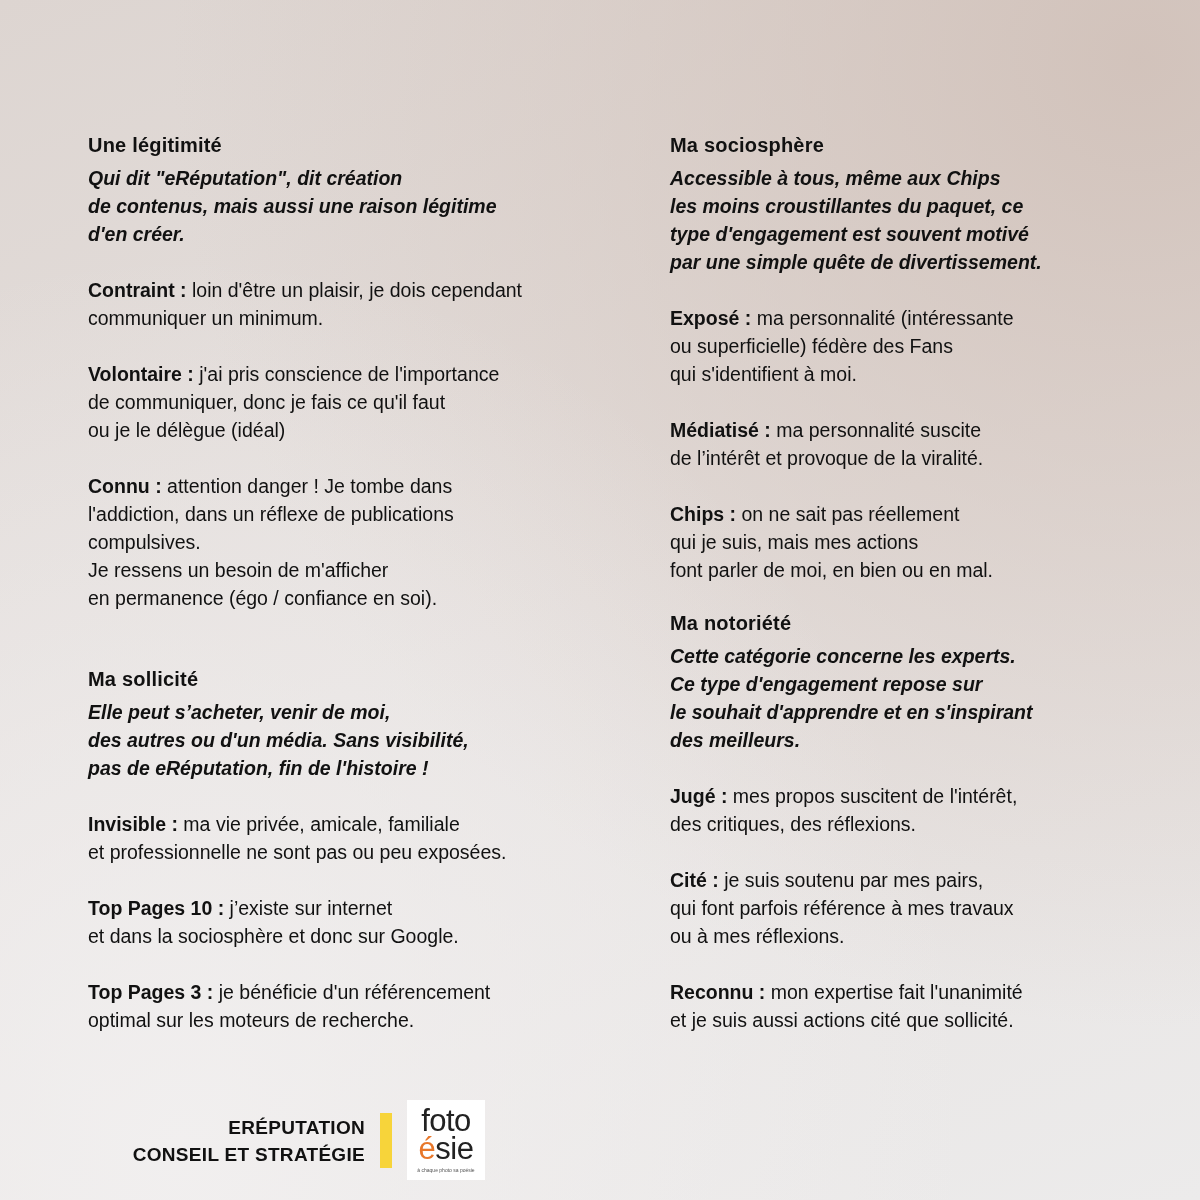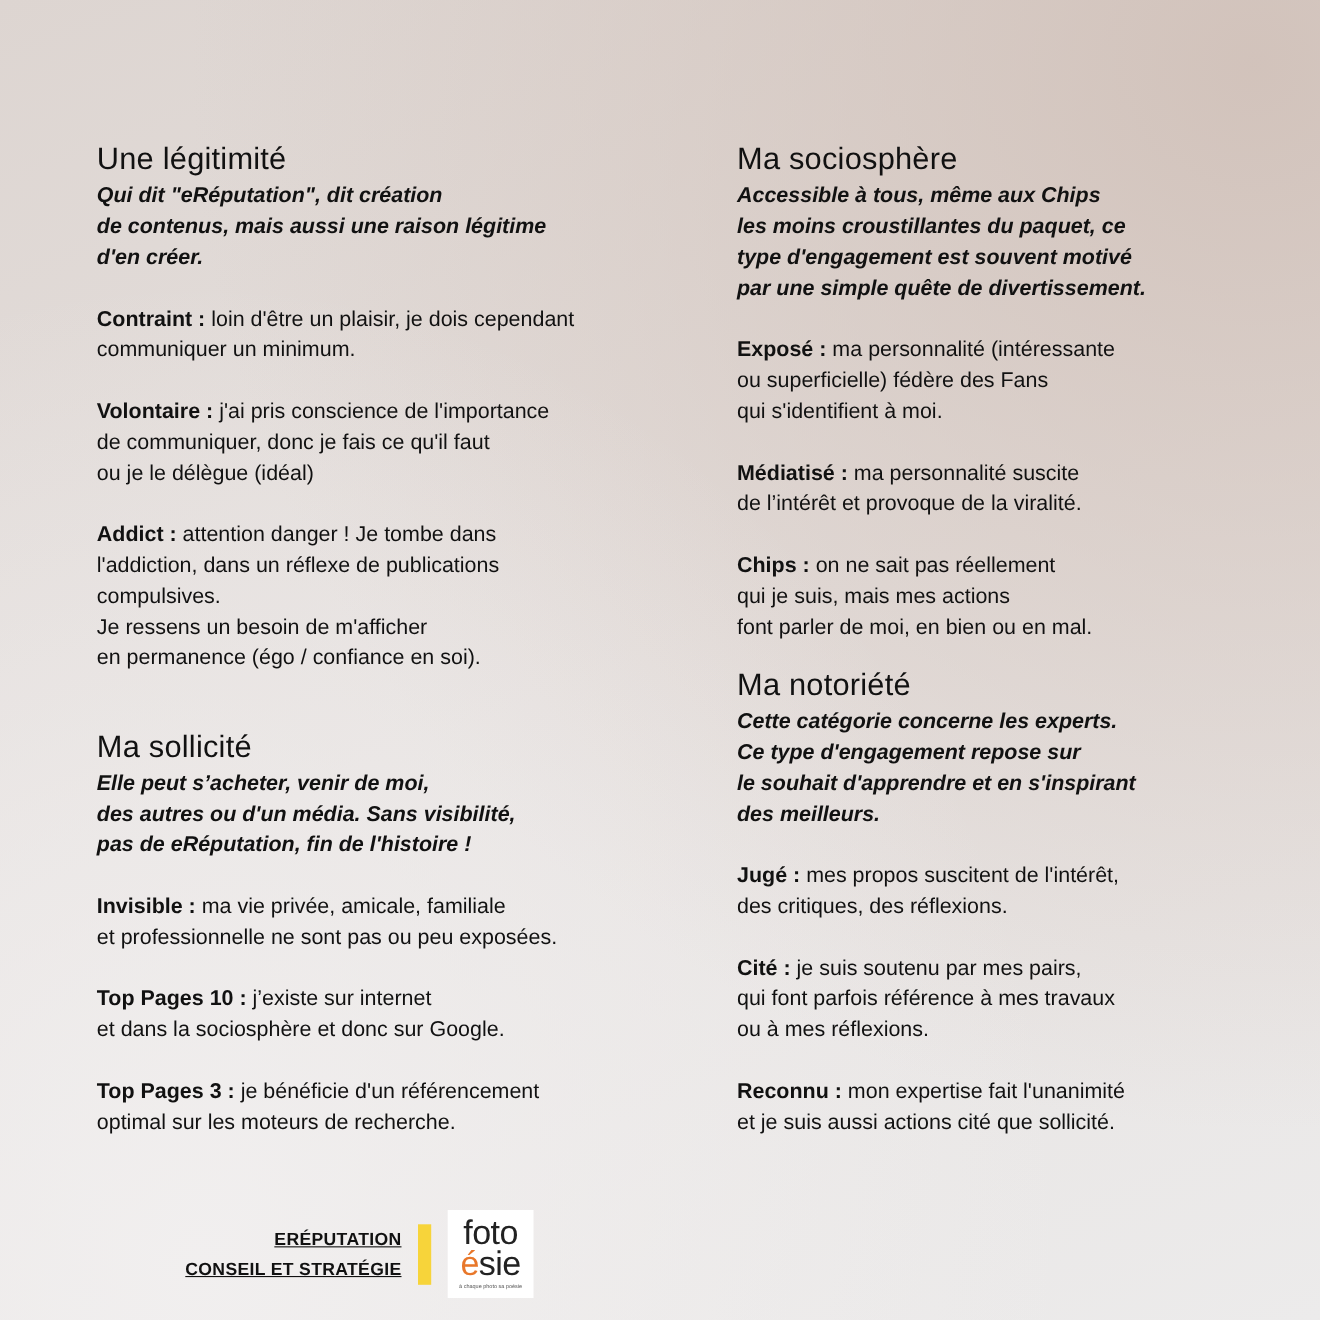"Une légitimité" .h { font-size: 28px -> 20px; font-weight: normal -> bold }
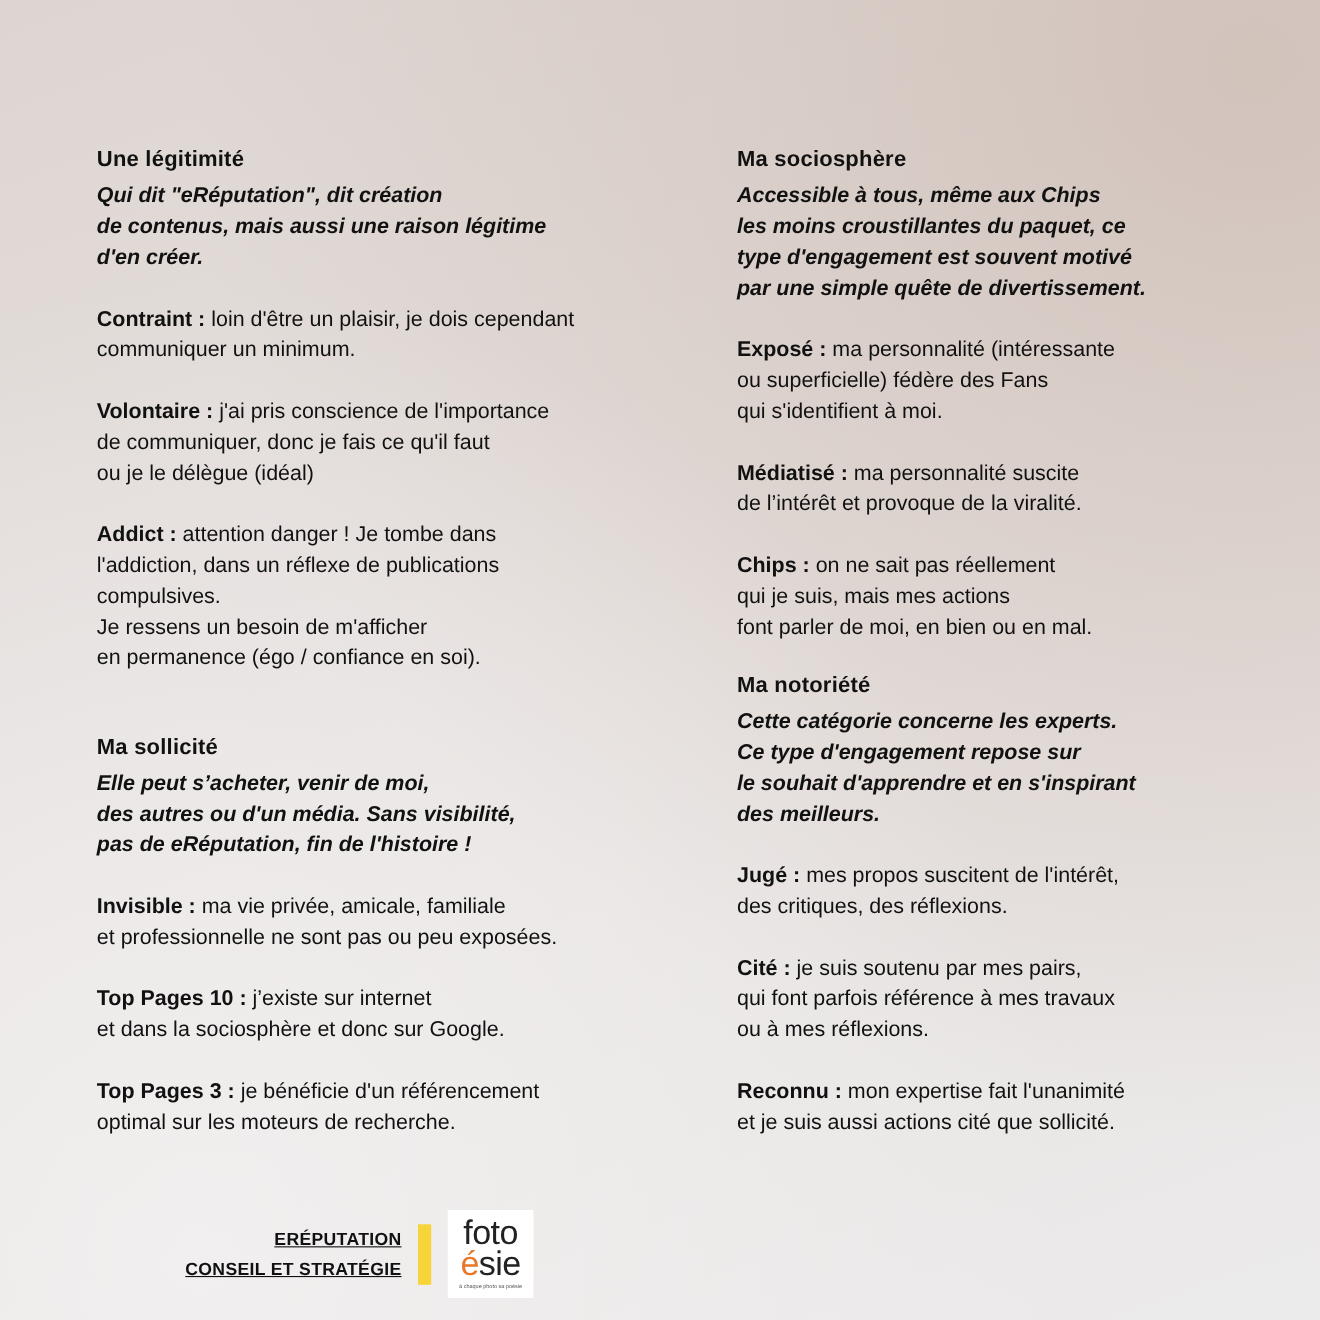"Addict :" span.term { text: Addict -> Connu }
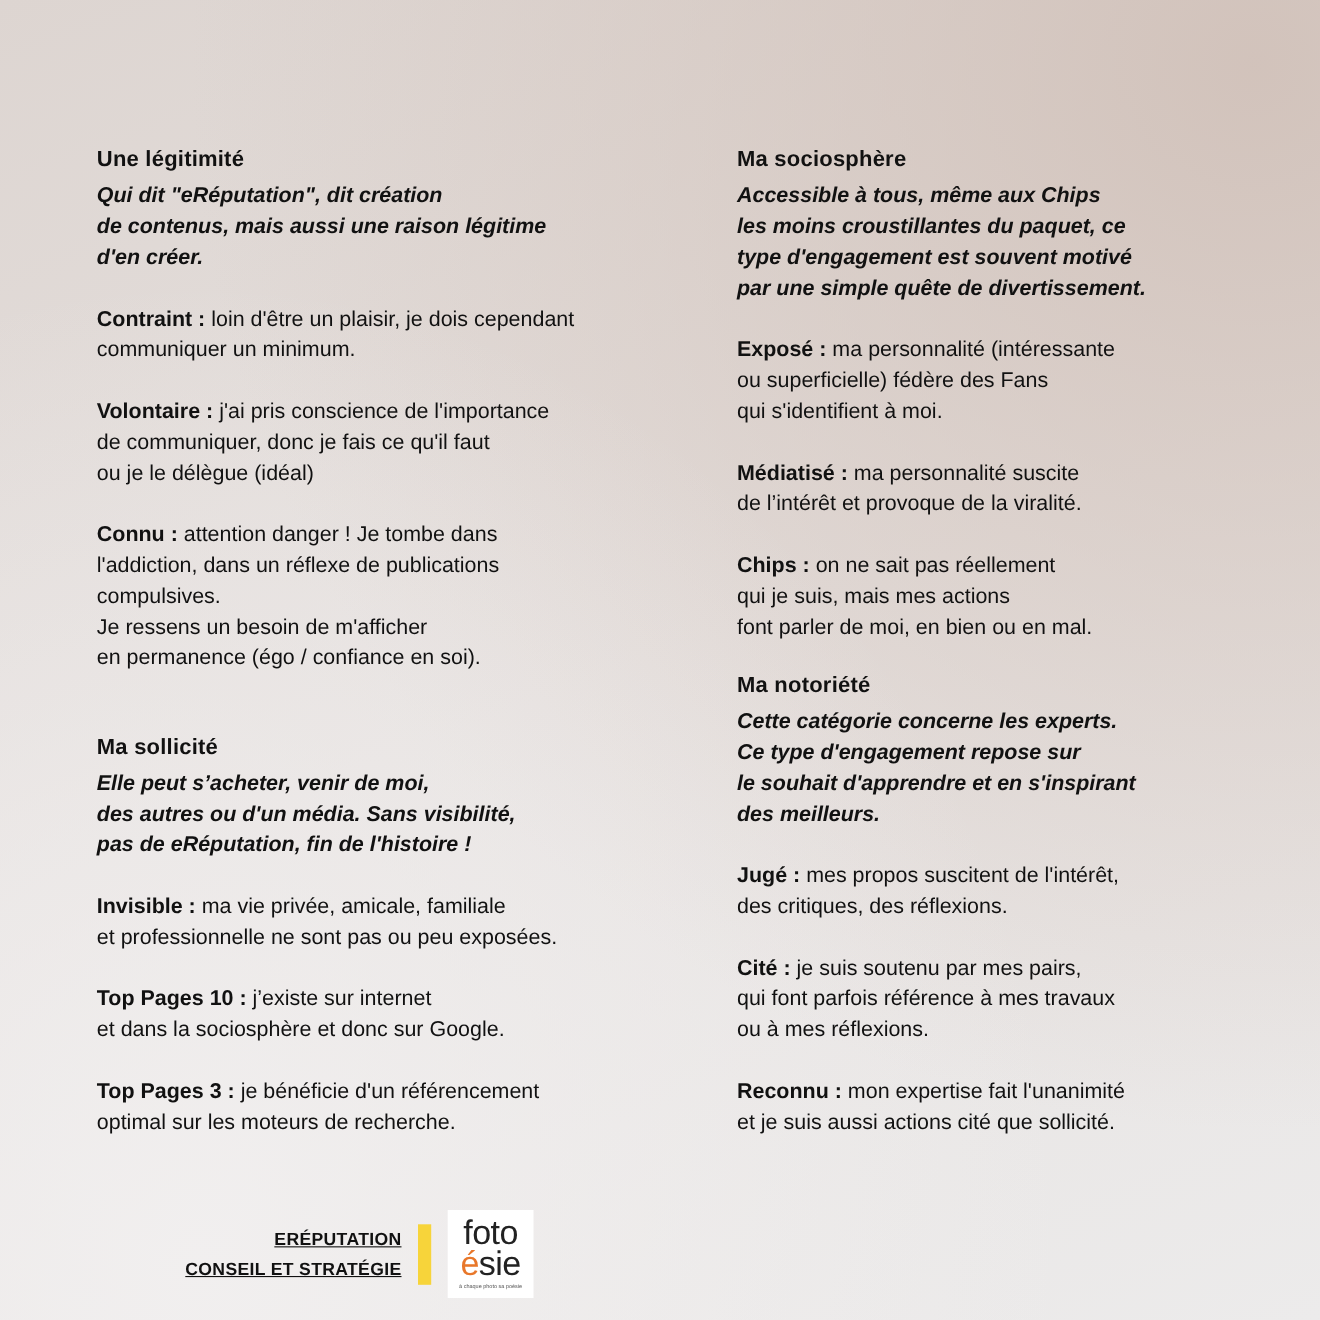"ERÉPUTATION" .footer-text { font-size: 16px -> 19px; text-decoration: underline -> none }
